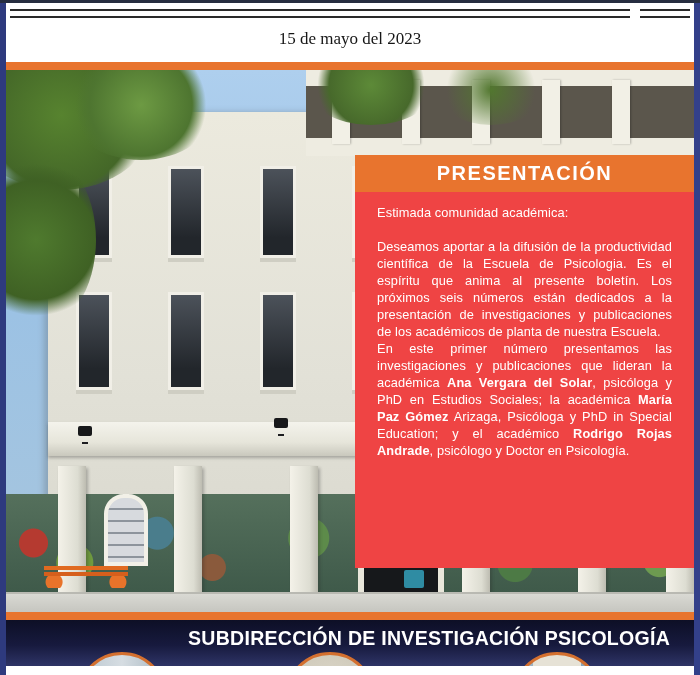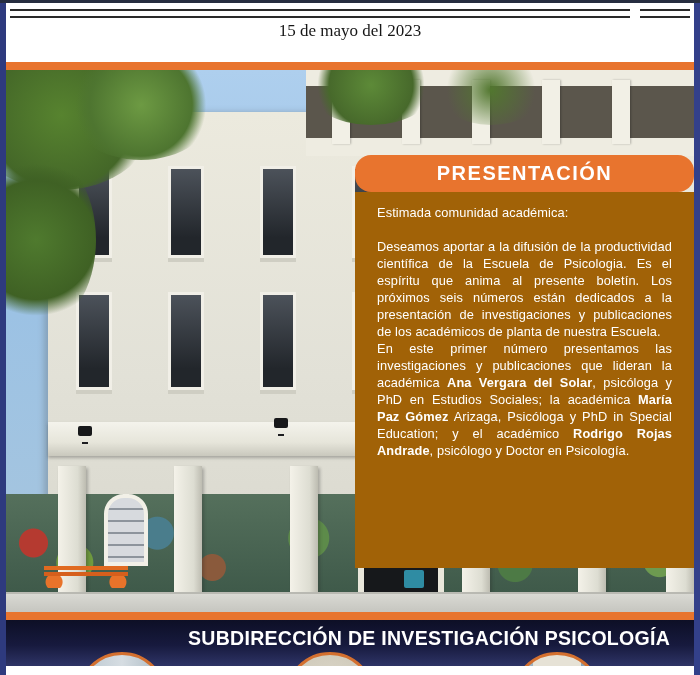"15 de mayo del 2023" .mast-date { margin-top: 3px -> 11px }
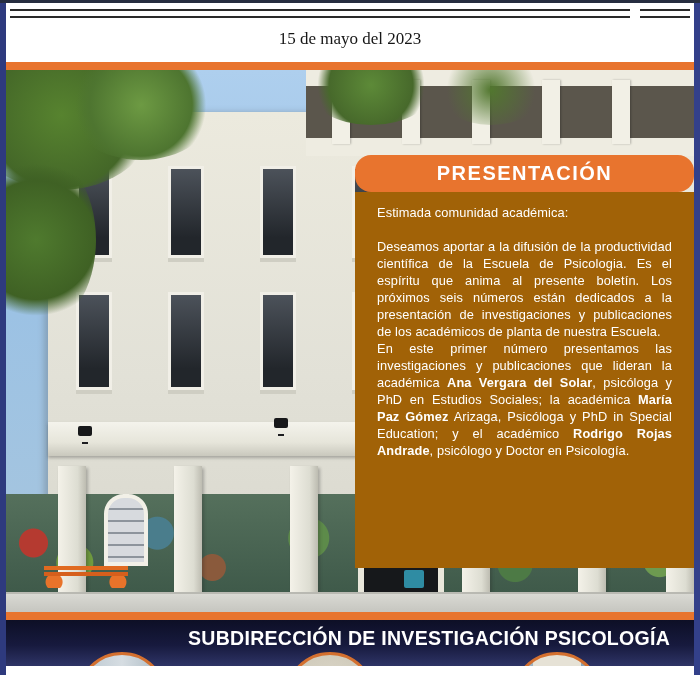"PRESENTACIÓN" .panel-head { border-radius: 16px -> none }
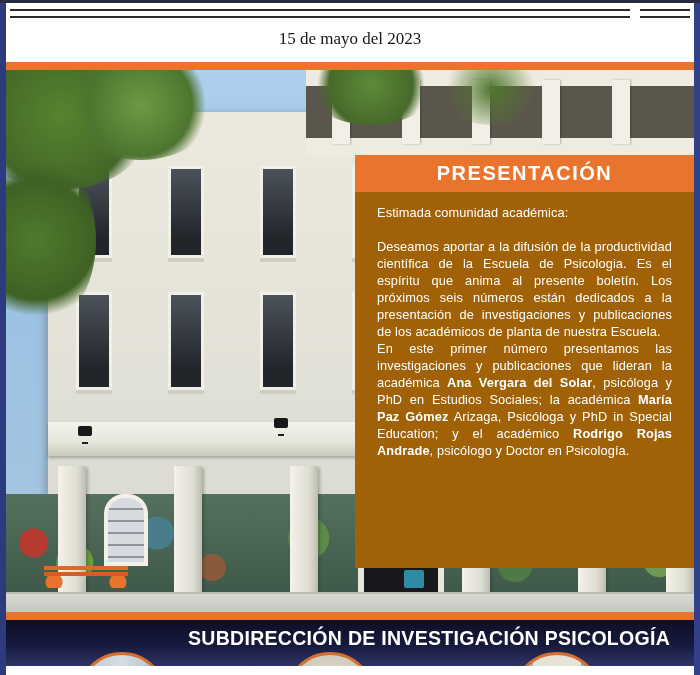"Estimada comunidad académica:" .panel-body { background: #a16207 -> #ef4444 }
